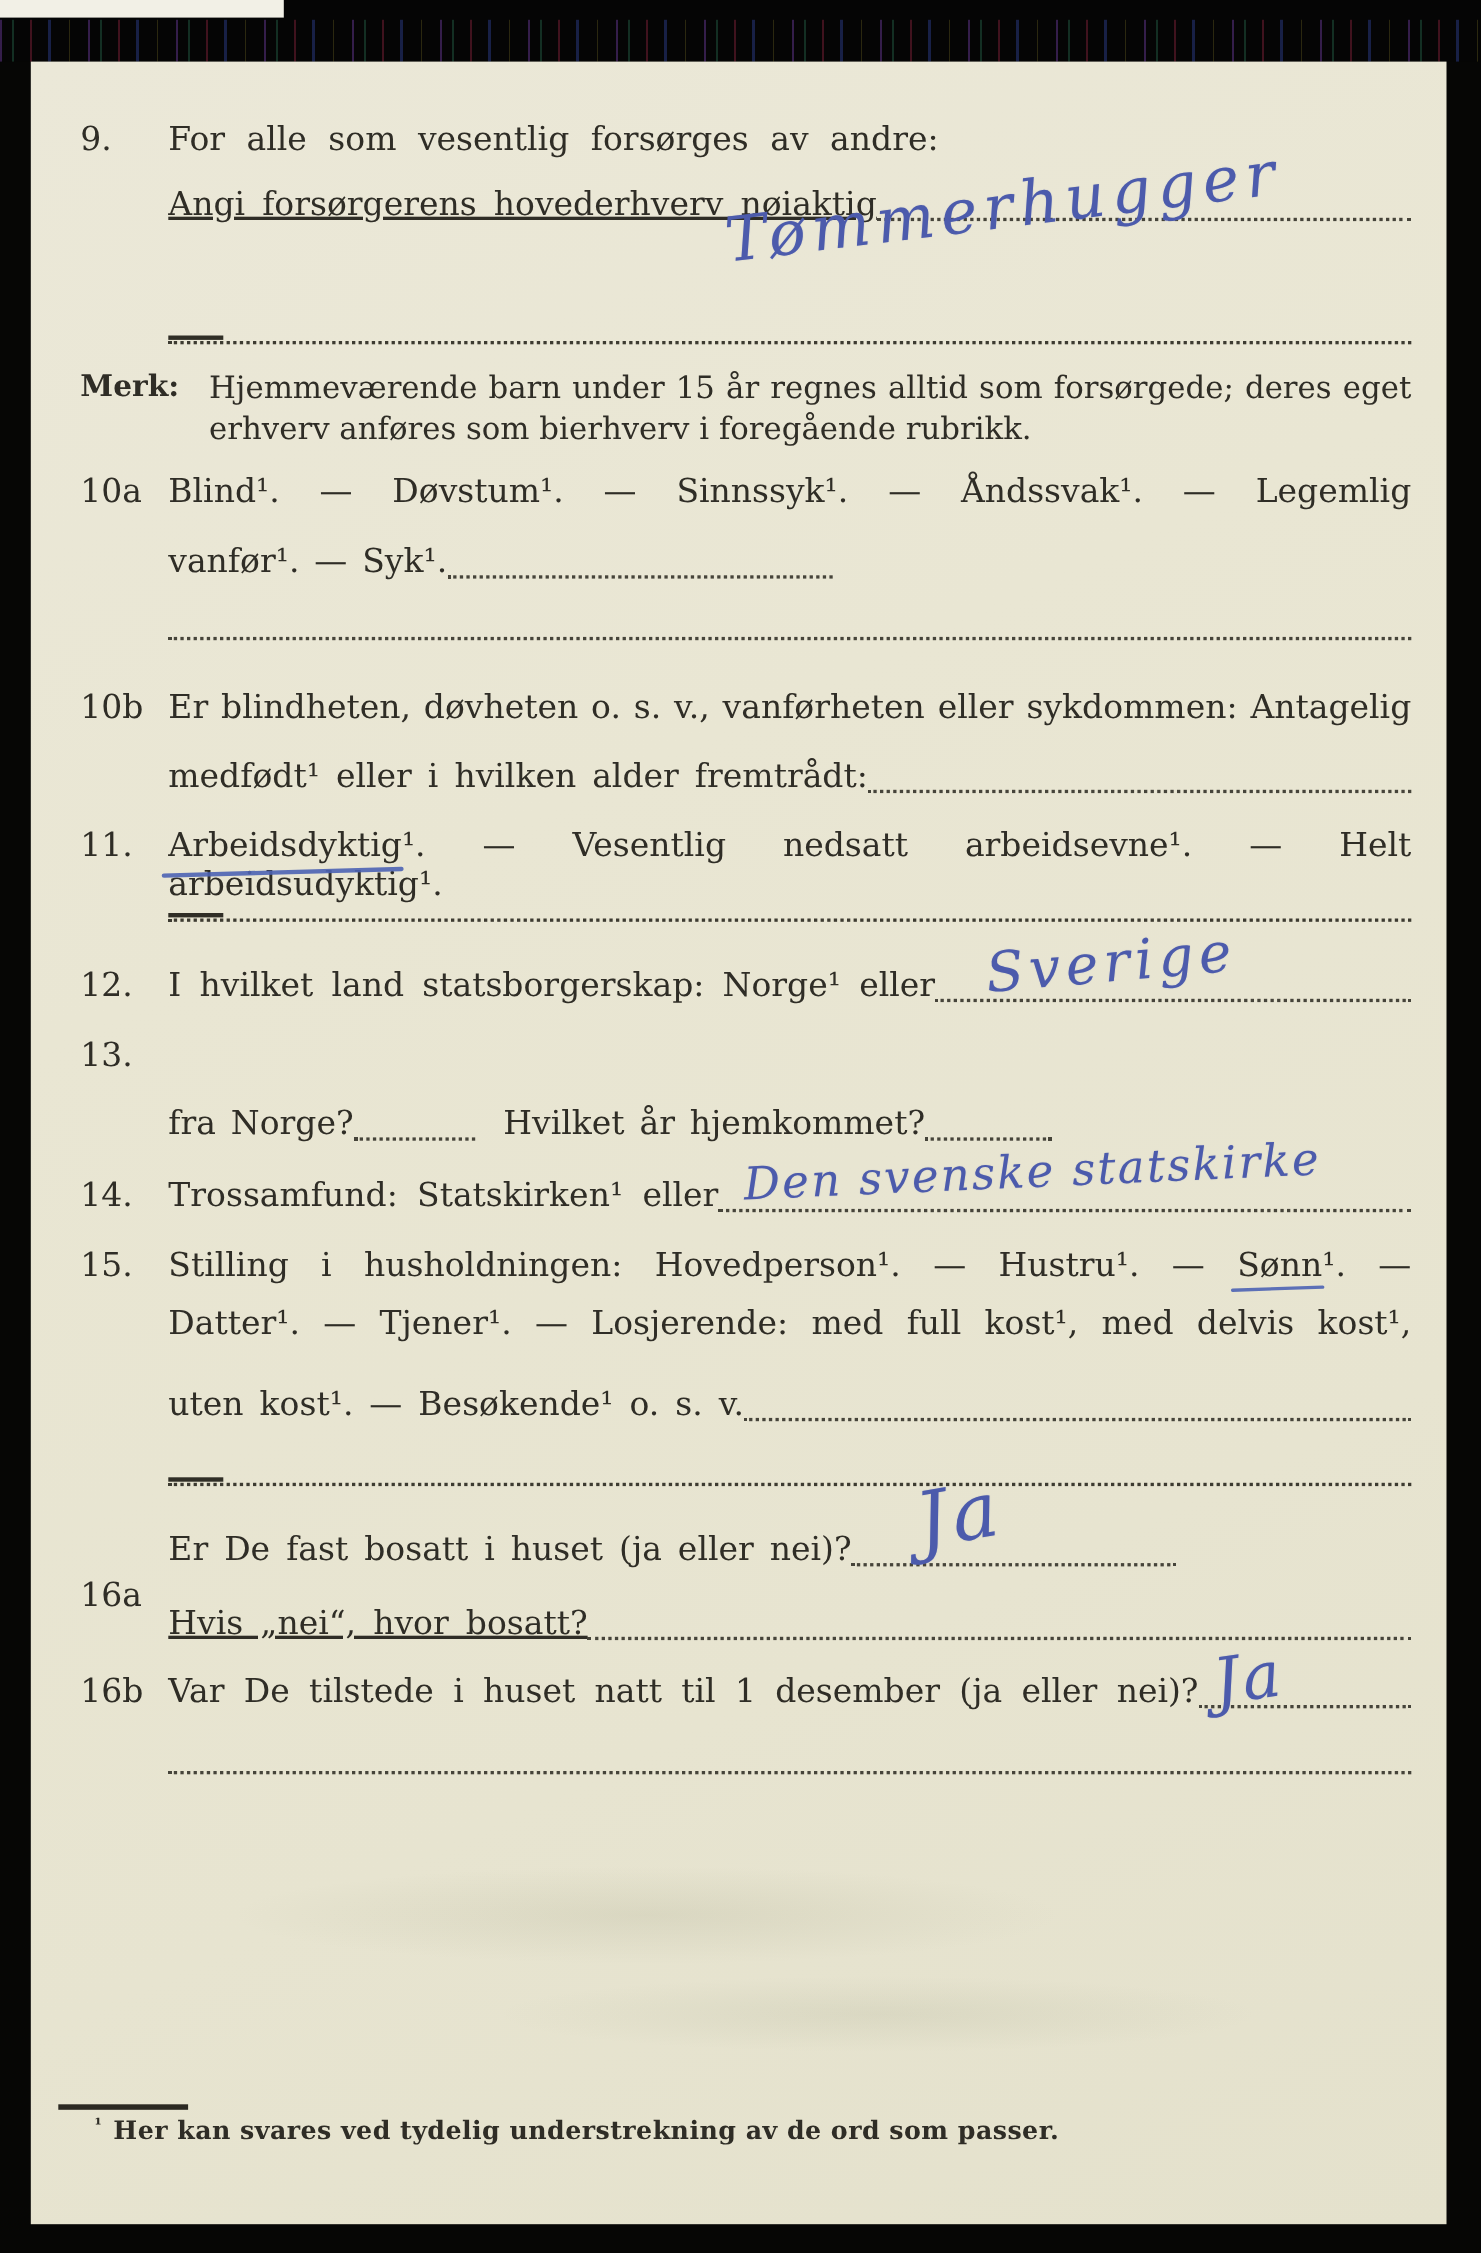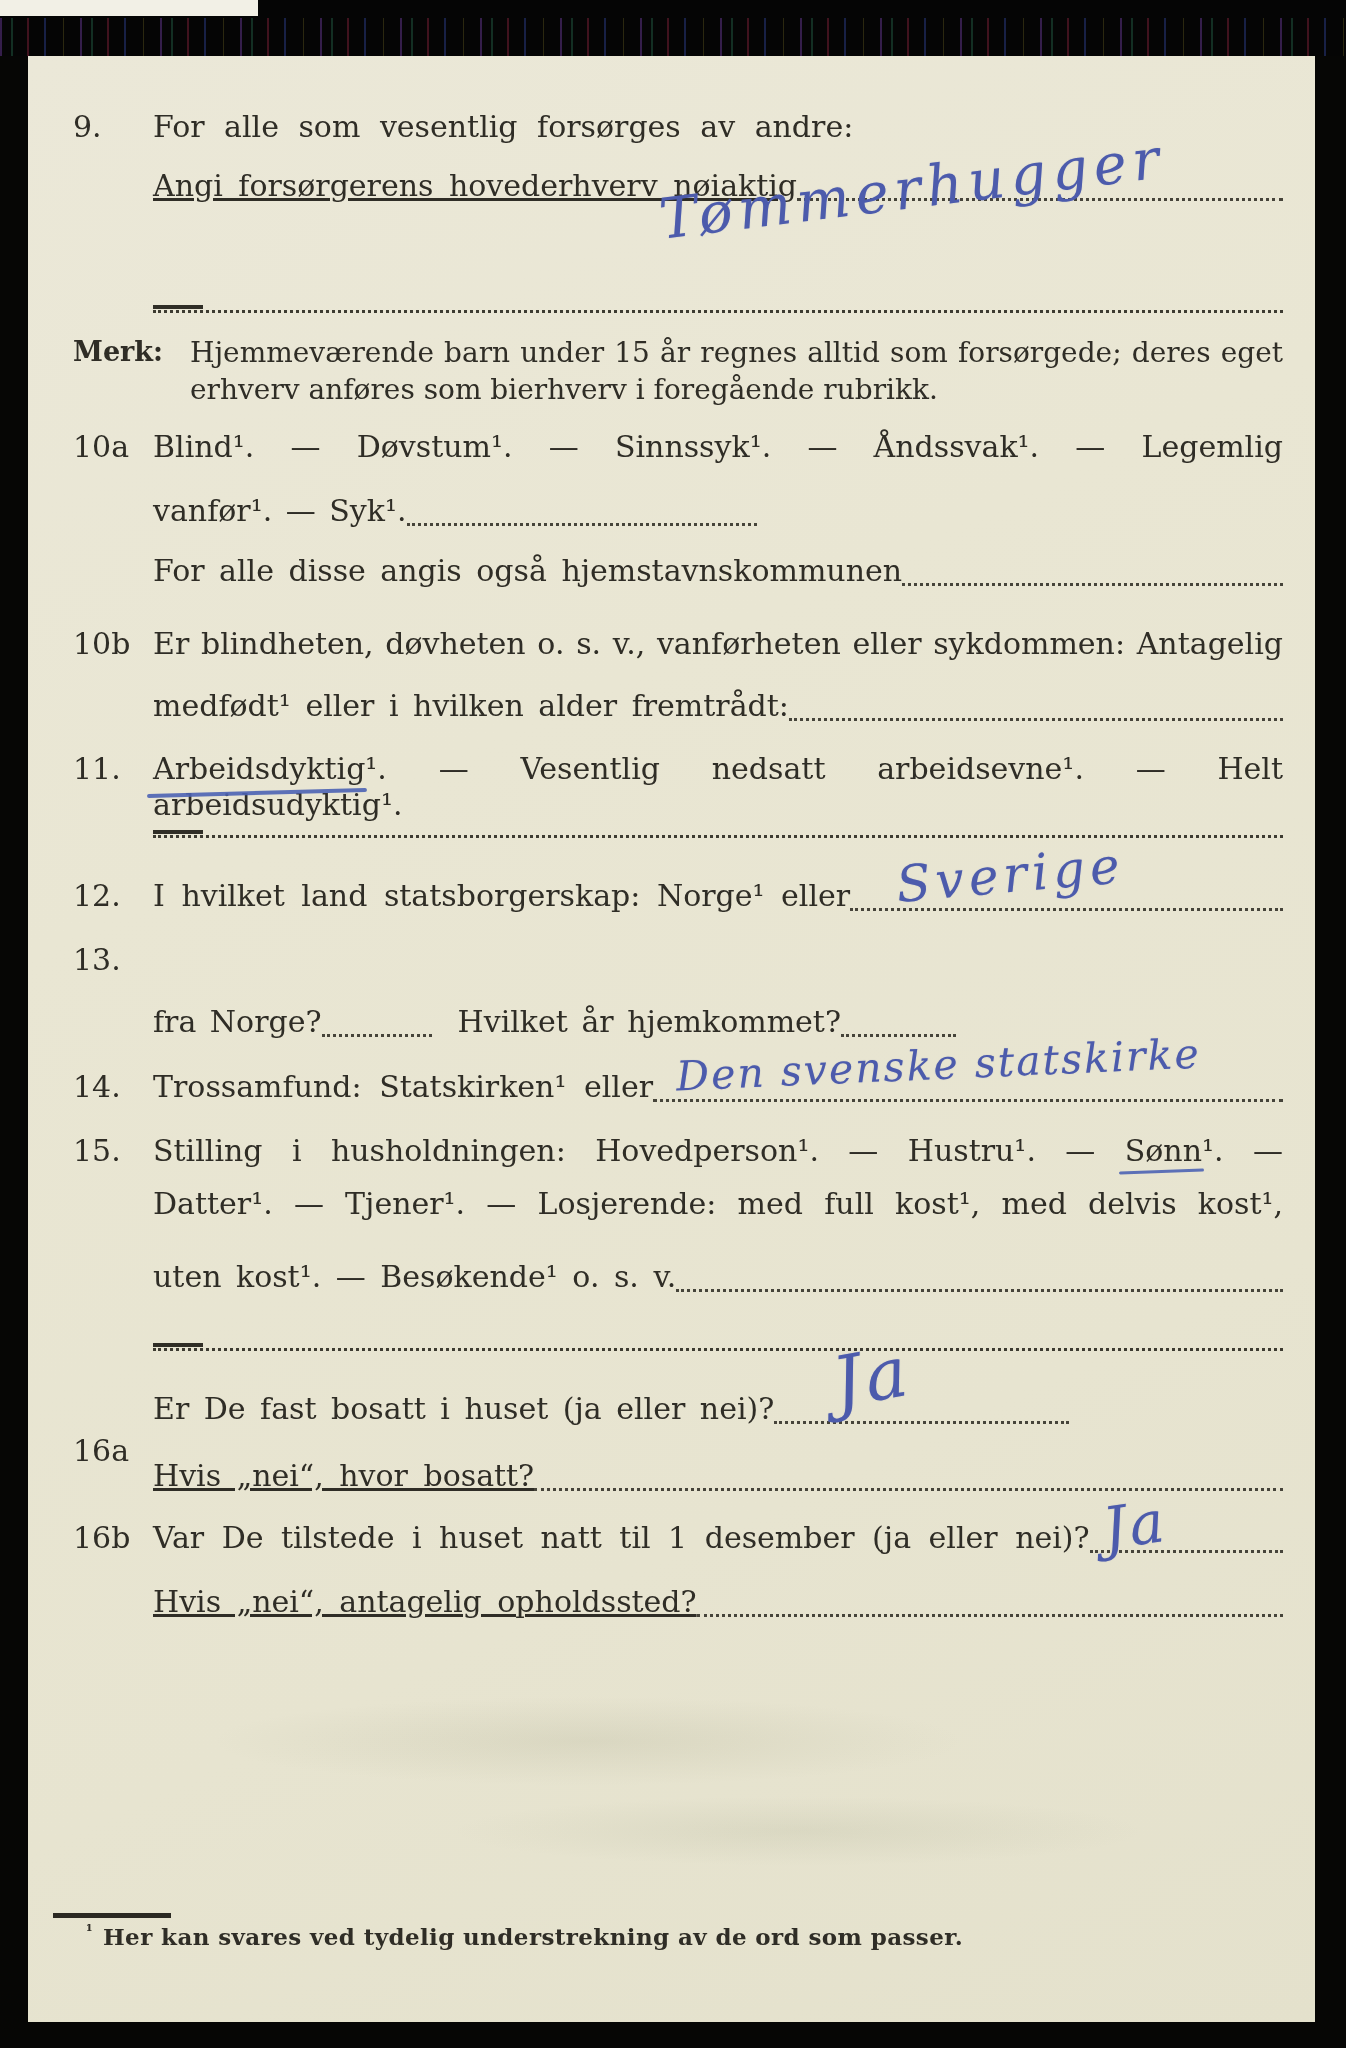"For alle disse angis også" span.txt { html: <span>For alle disse angis også hjemstavnskommunen</span> -> none }
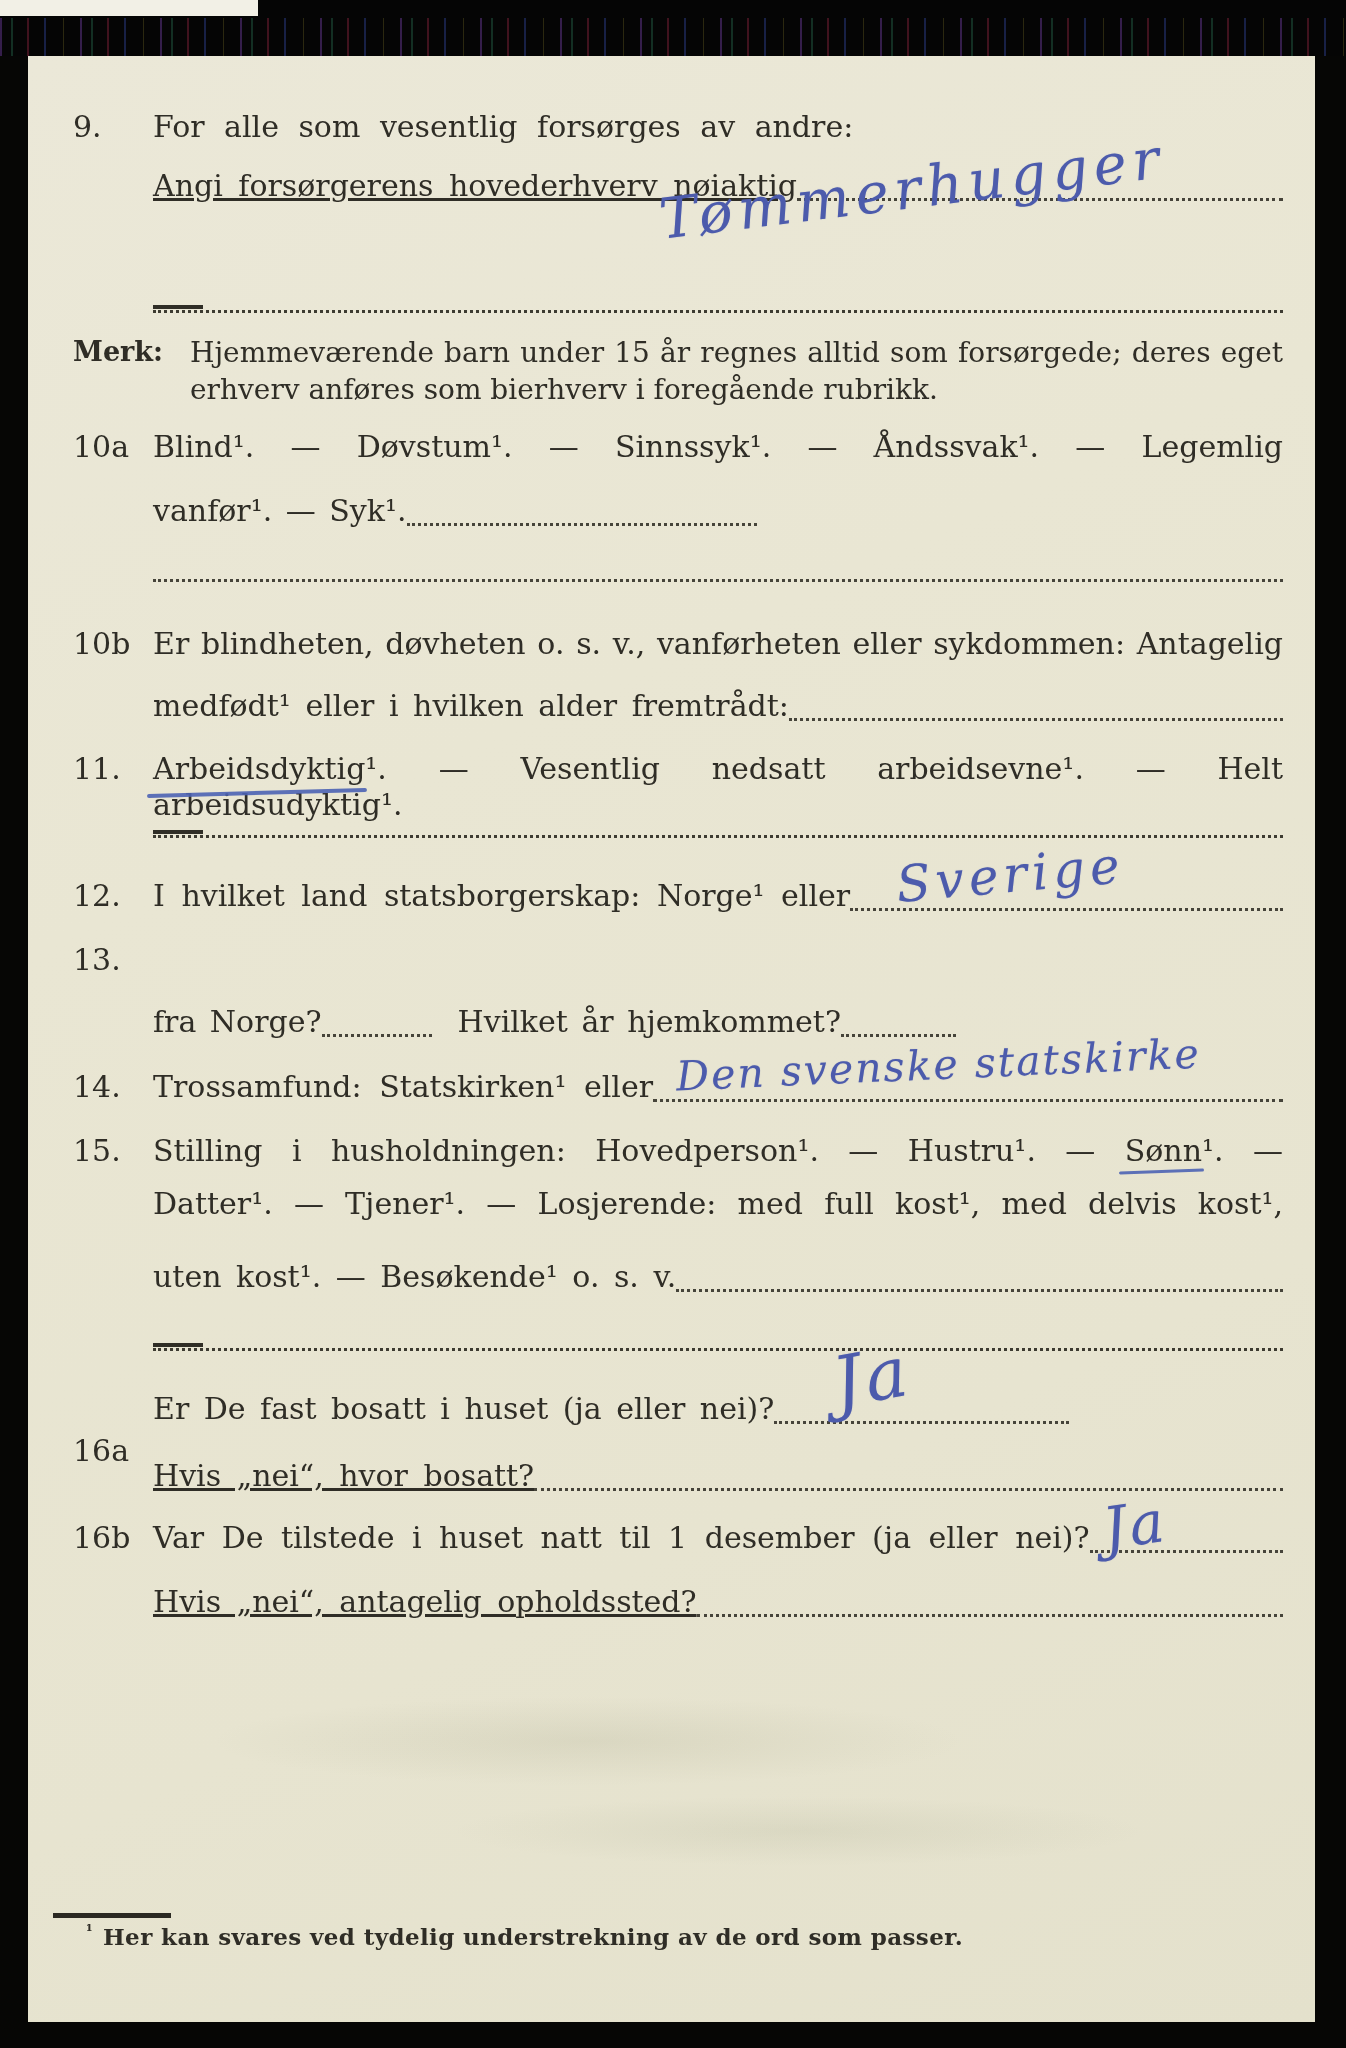"Hvis „nei“, antagelig opholdssted?" span.txt { html: <span>Hvis „nei“, antagelig opholdssted?</span> -> none }
